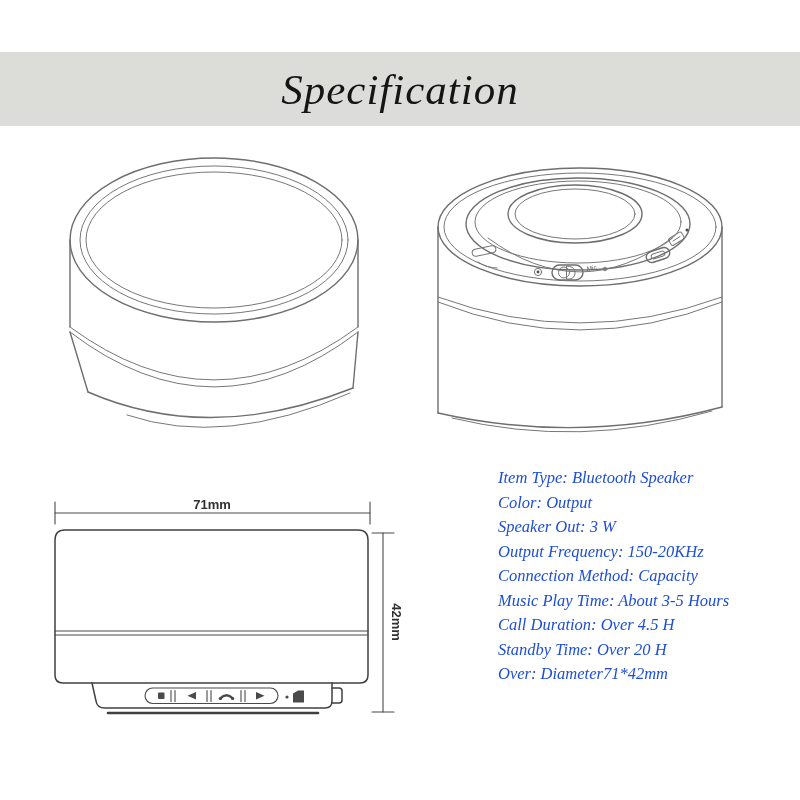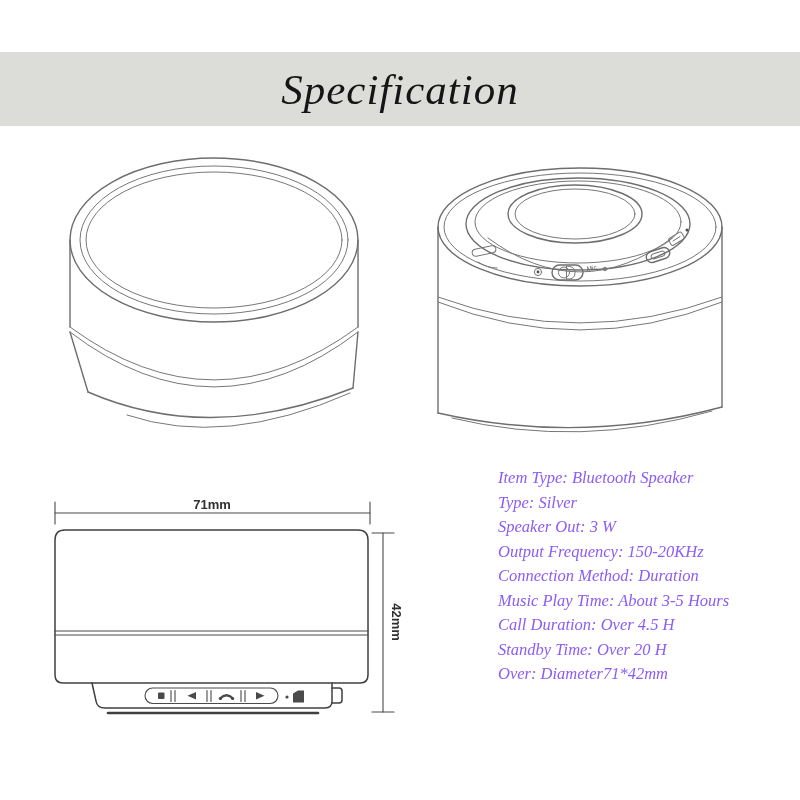"Item Type: Bluetooth Speaker" .specs-list { color: #8b5cf6 -> #1d4ed8 }
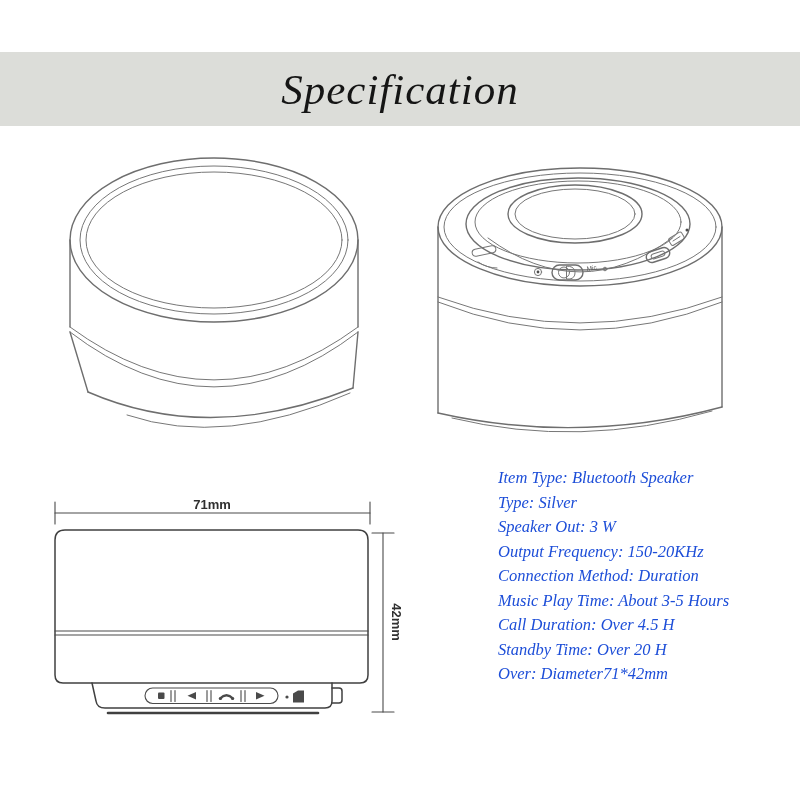"Type: Silver" div.spec-item { text: Type: Silver -> Color: Output }
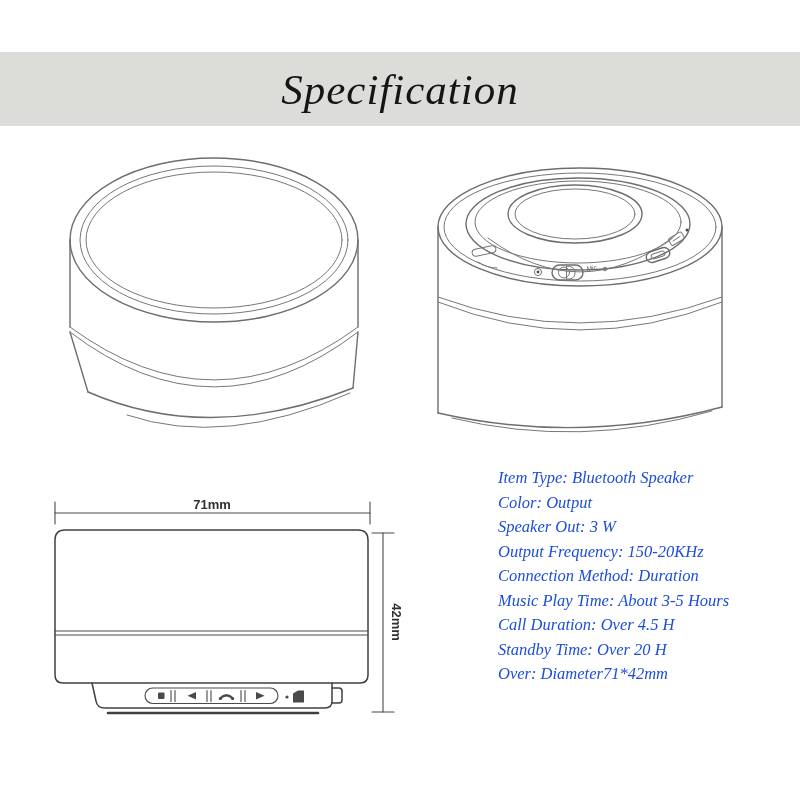"Connection Method: Duration" div.spec-item { text: Duration -> Capacity }
